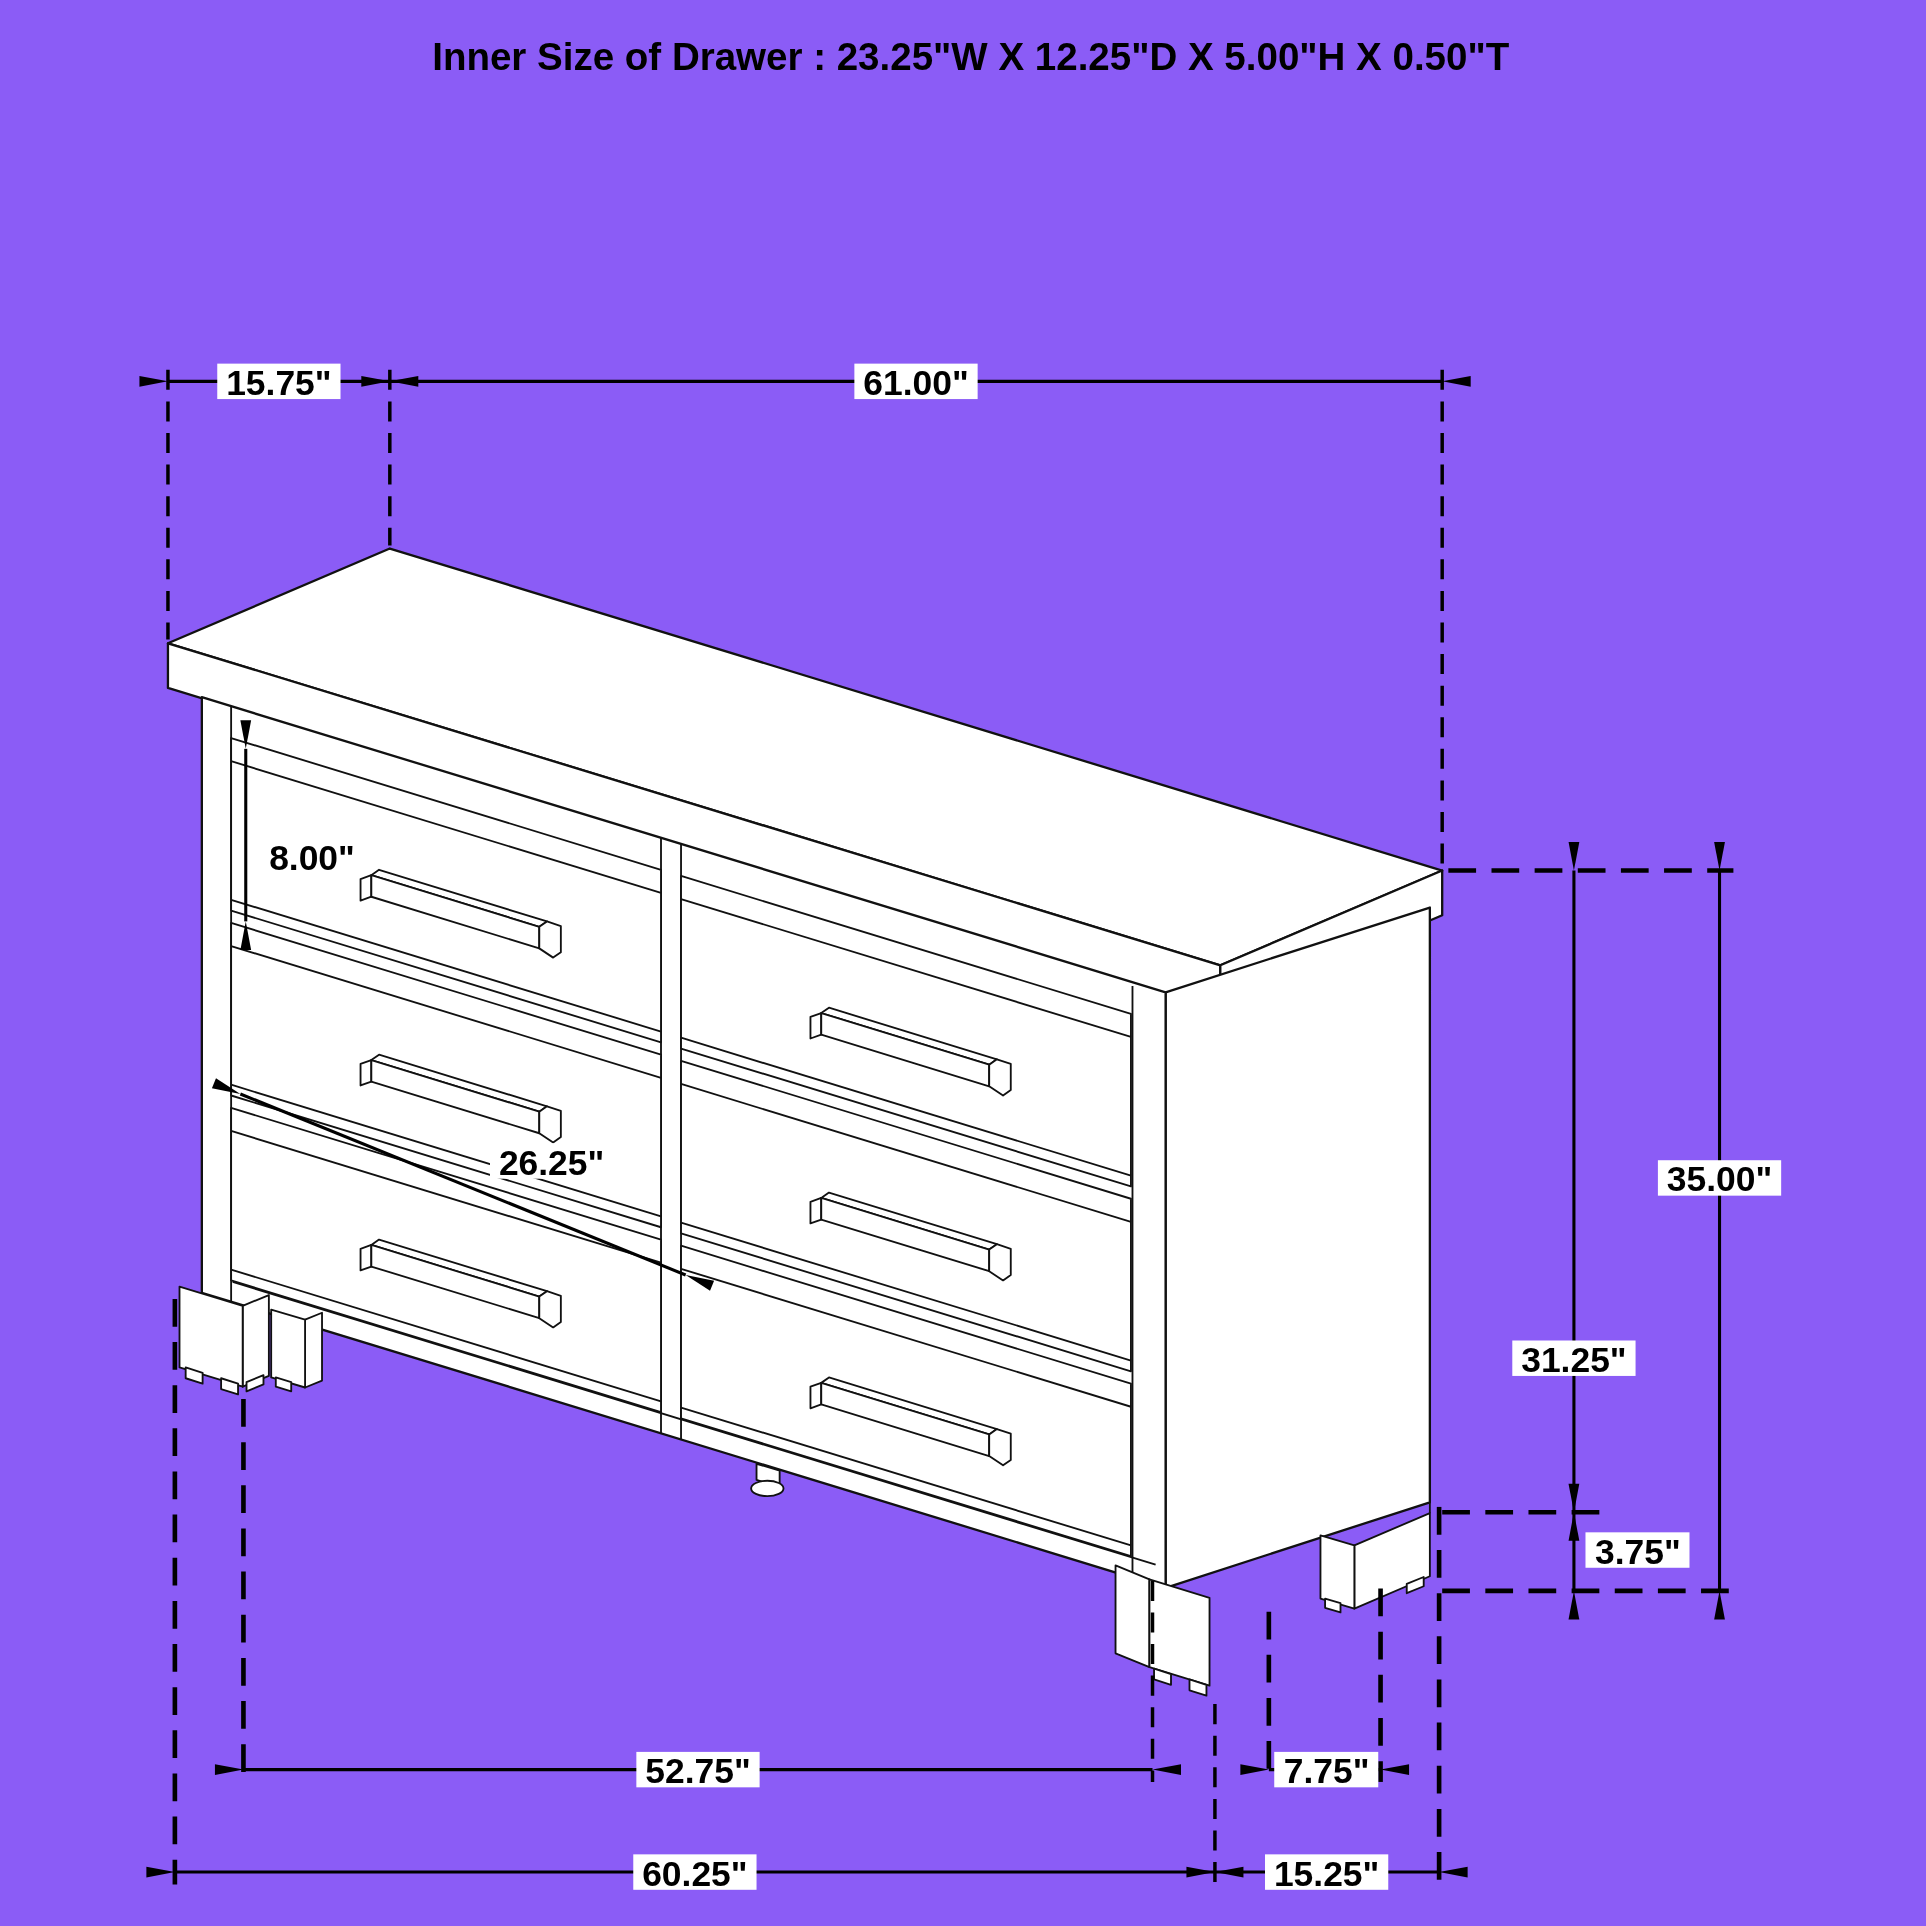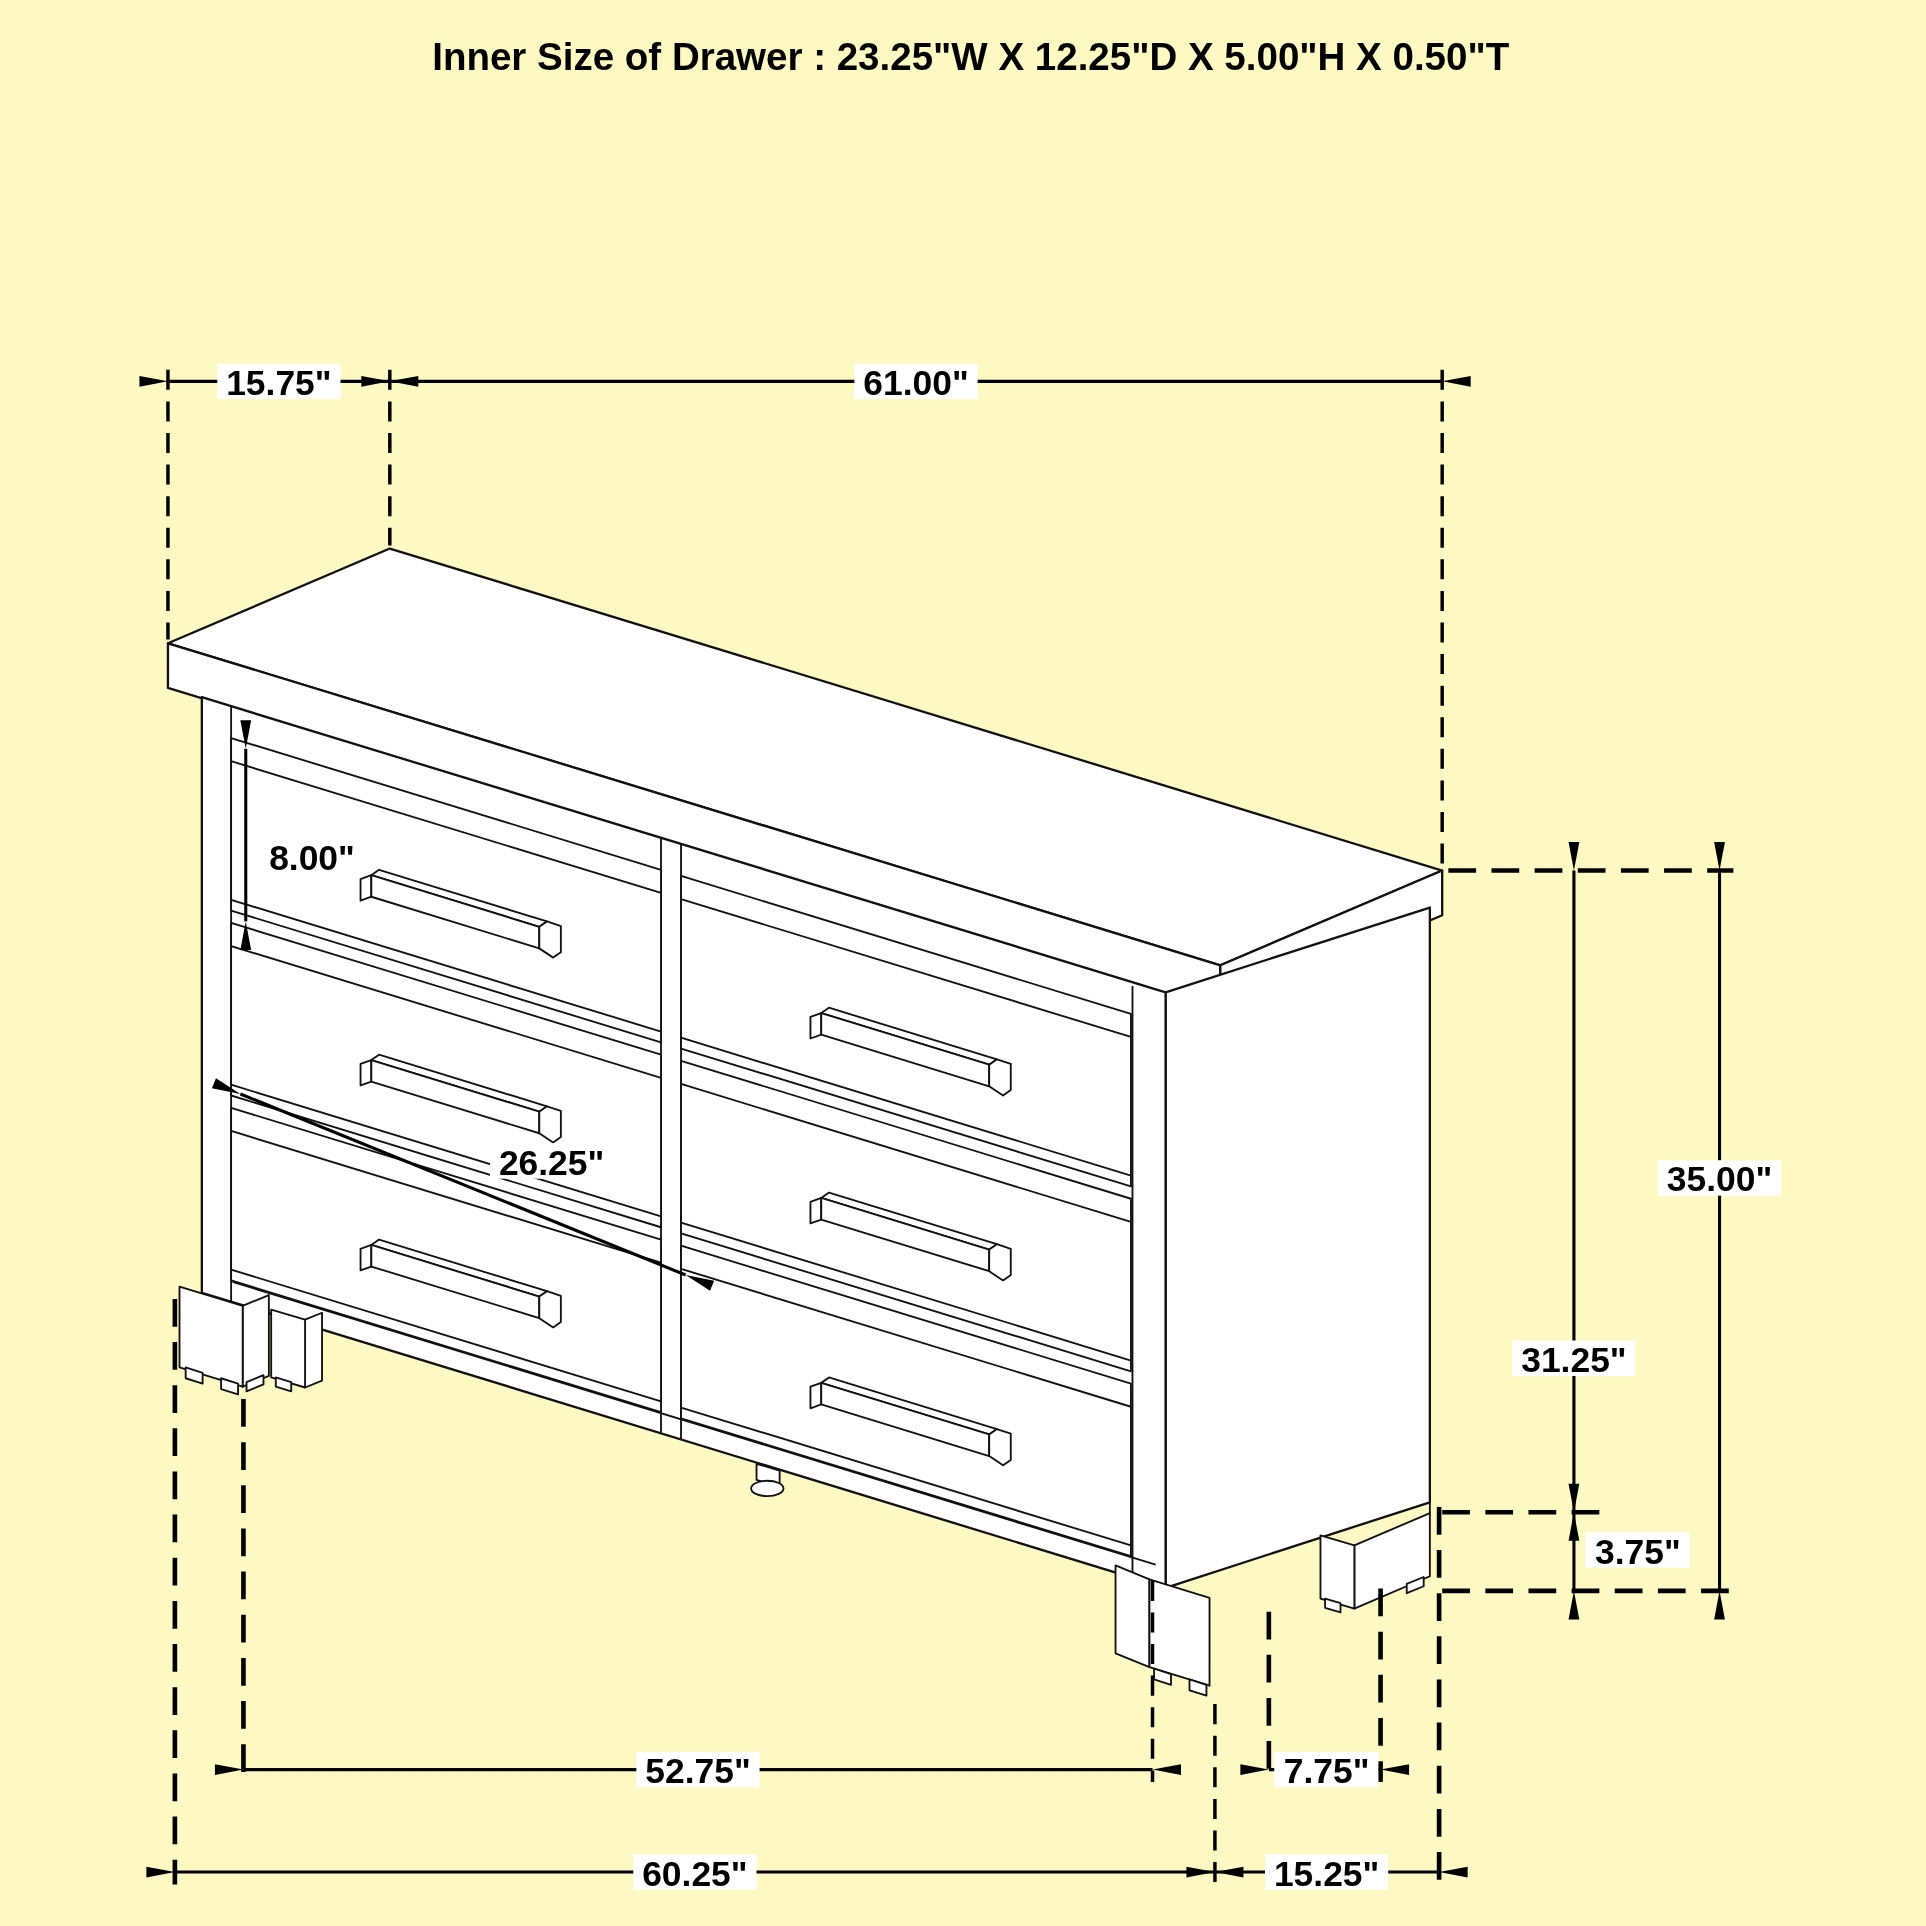"Inner Size of Drawer :" .page { background: #fef9c3 -> #8b5cf6 }
